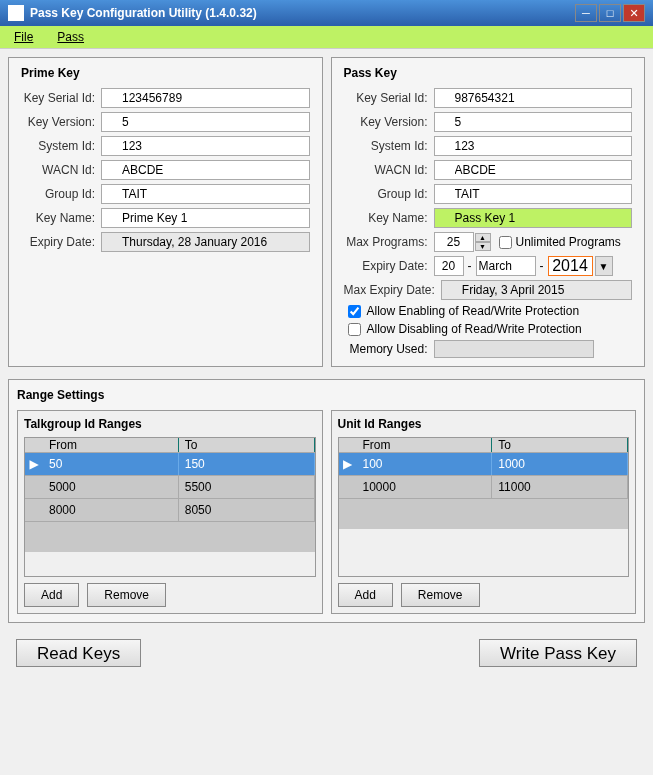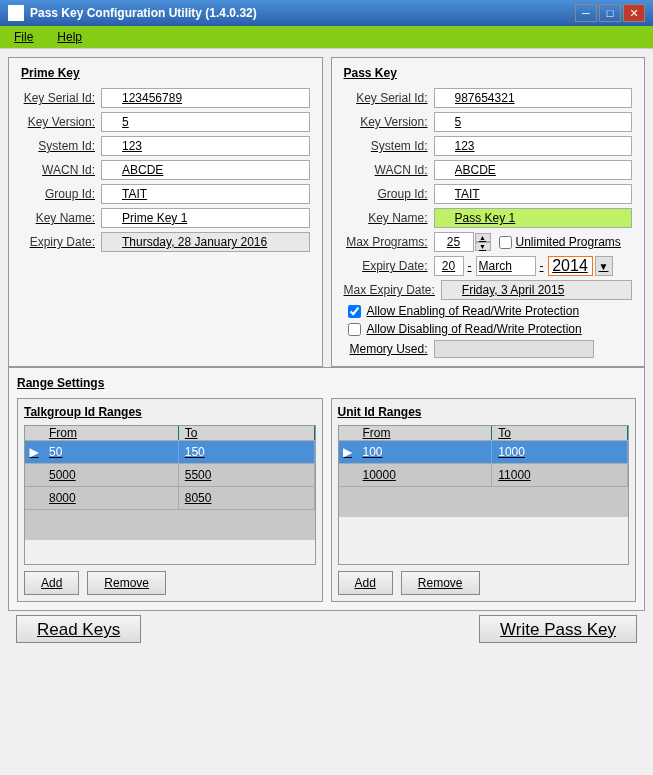"File" .menu-bar { background: #84cc16 -> #bef264 }
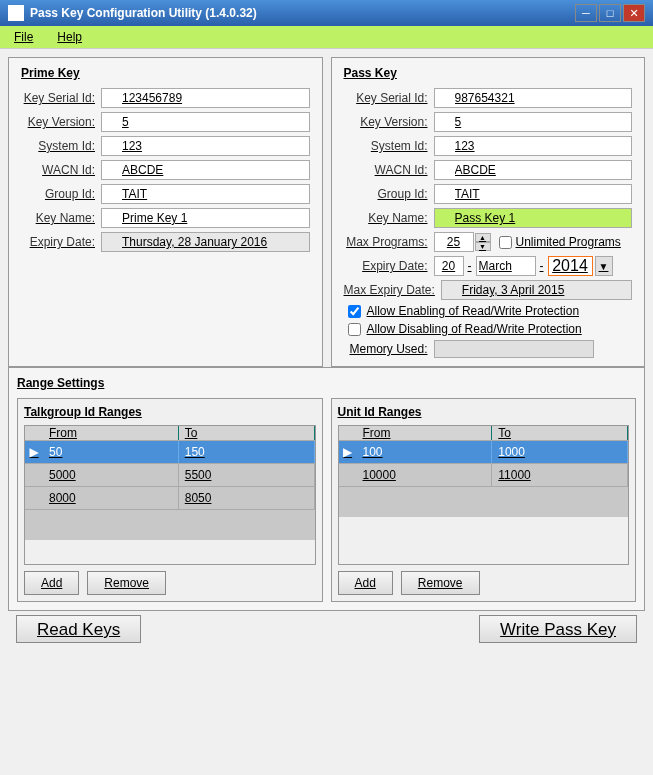"Help" span.menu-item { text: Help -> Pass }
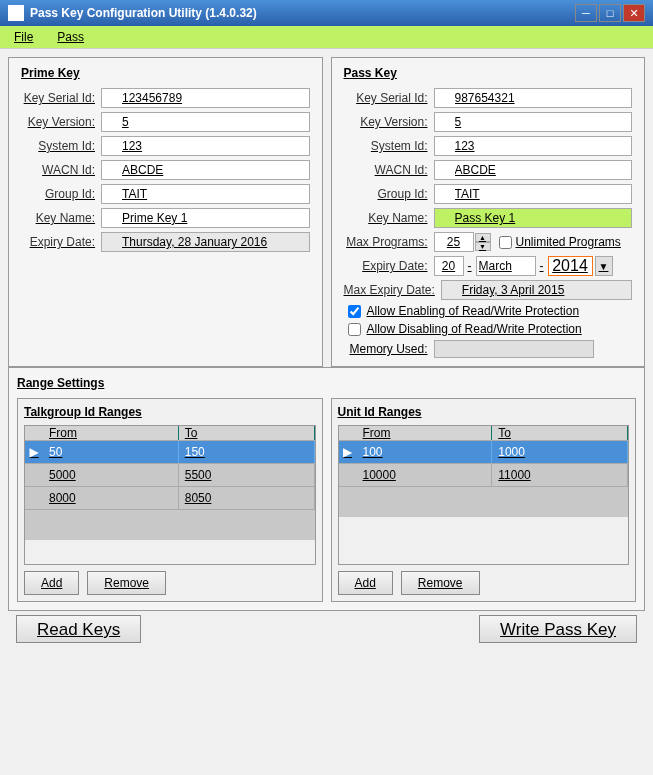"Prime Key" .main-content { gap: 0 -> 12px; text-decoration: underline -> none }
